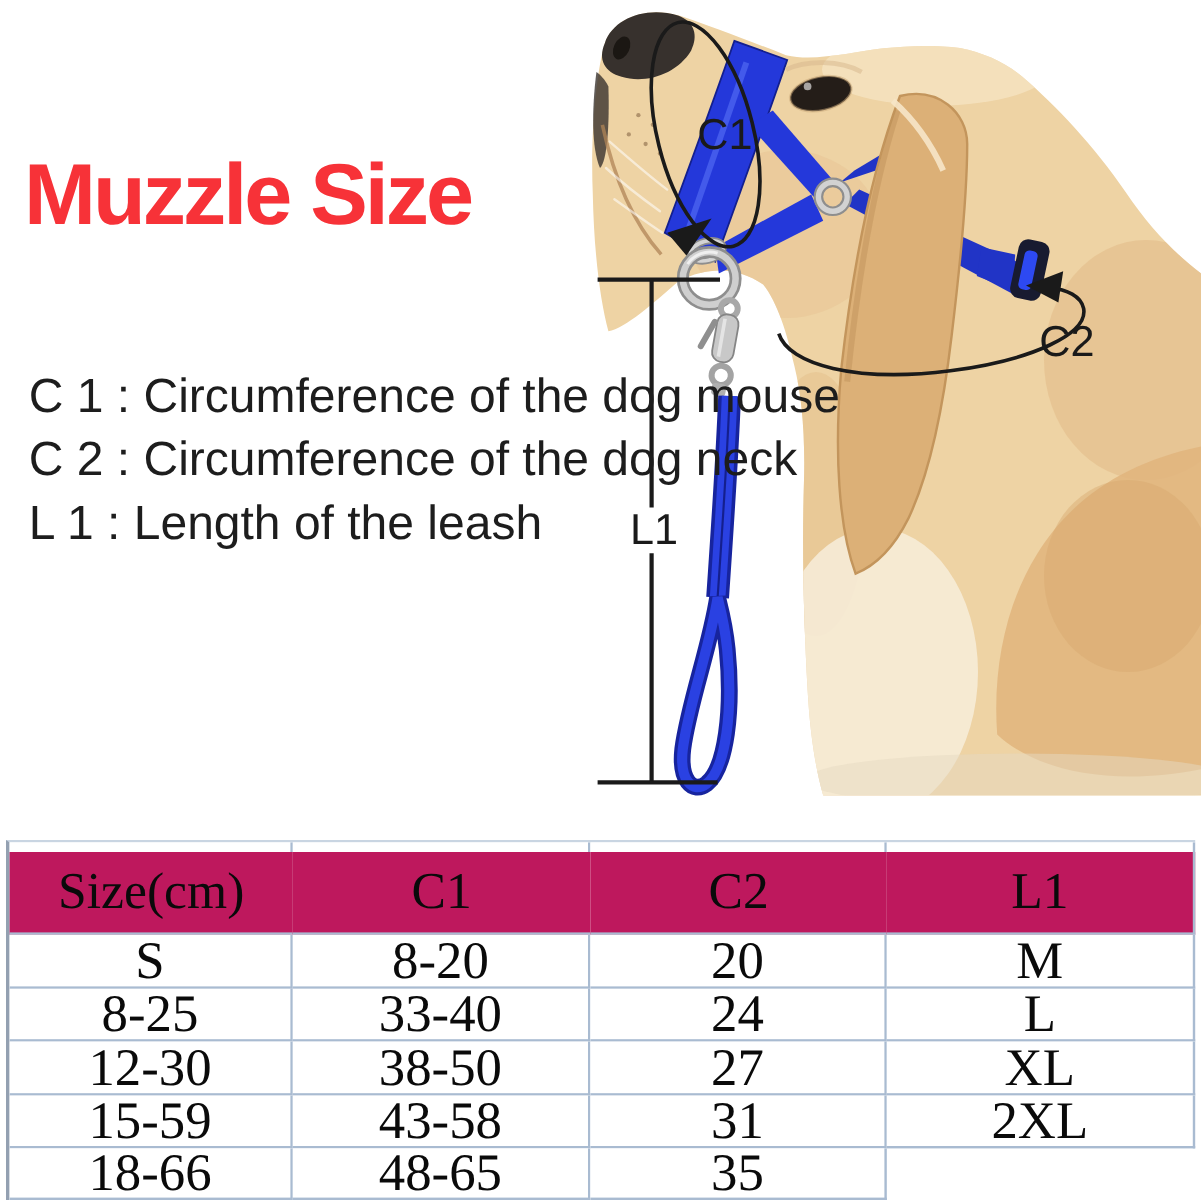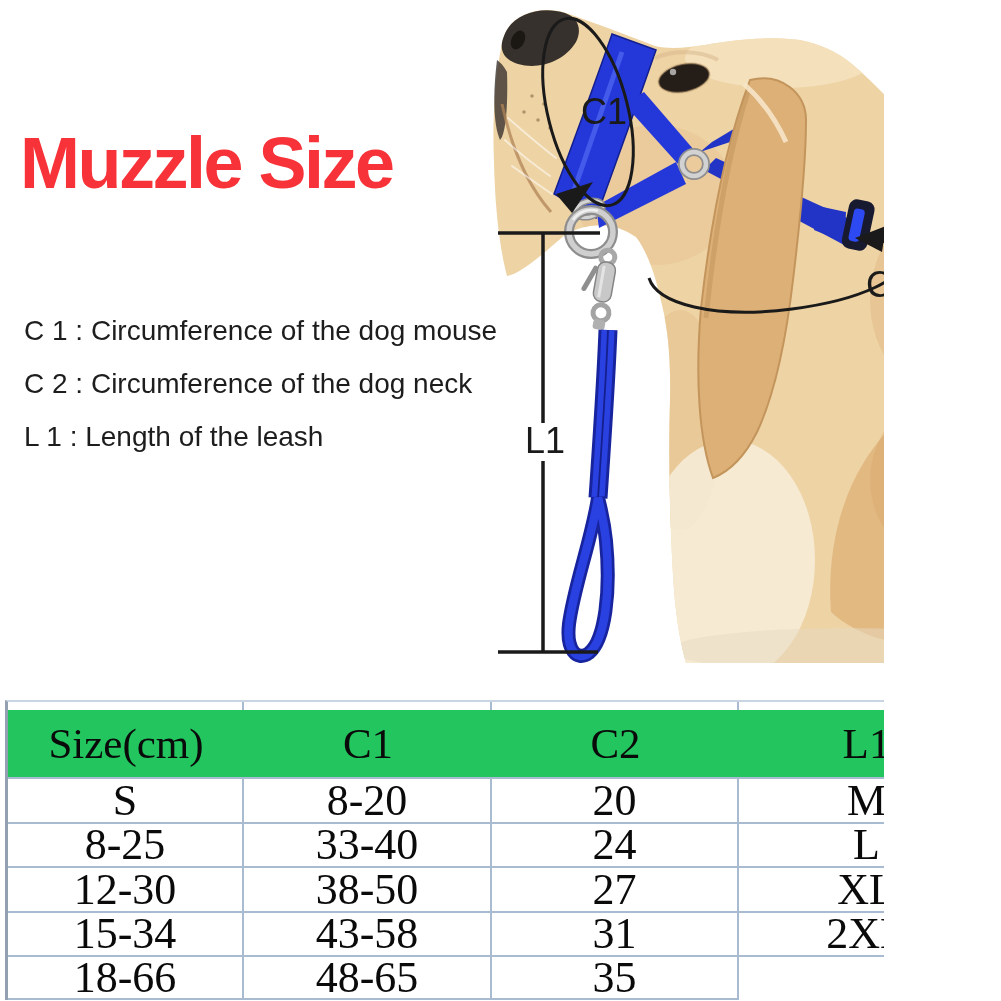"C1" #stage { width: 884px -> 1001px }
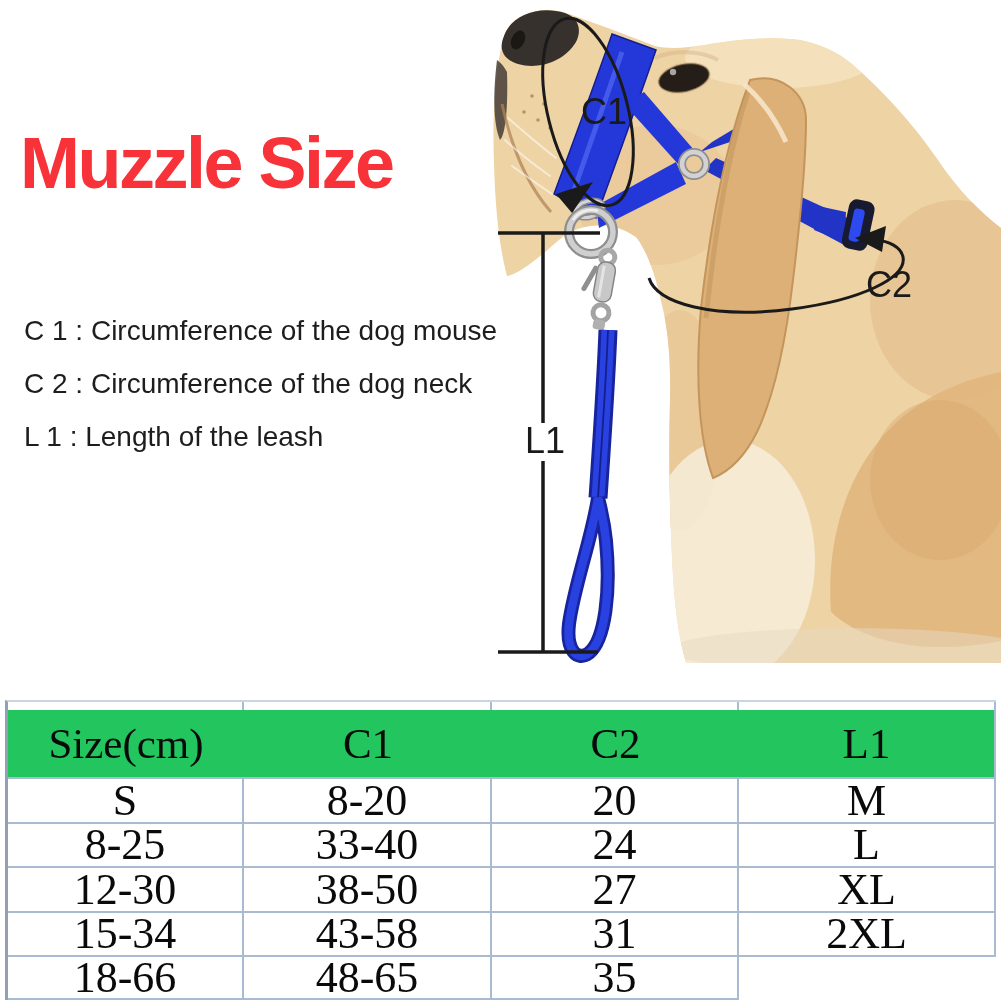"C 1 : Circumference of" .def-line { font-size: 28px -> 40px }
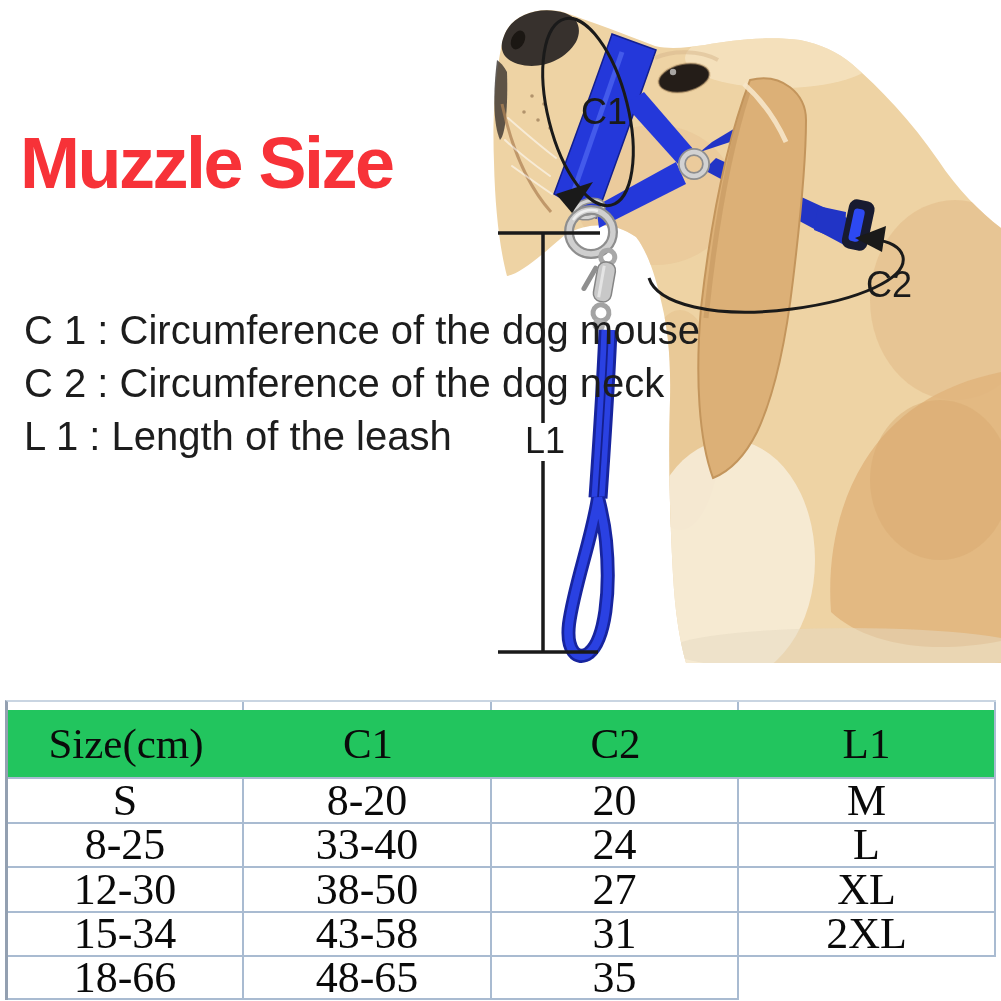"Size(cm)" .cell.hd { background: #22c55e -> #be185d }
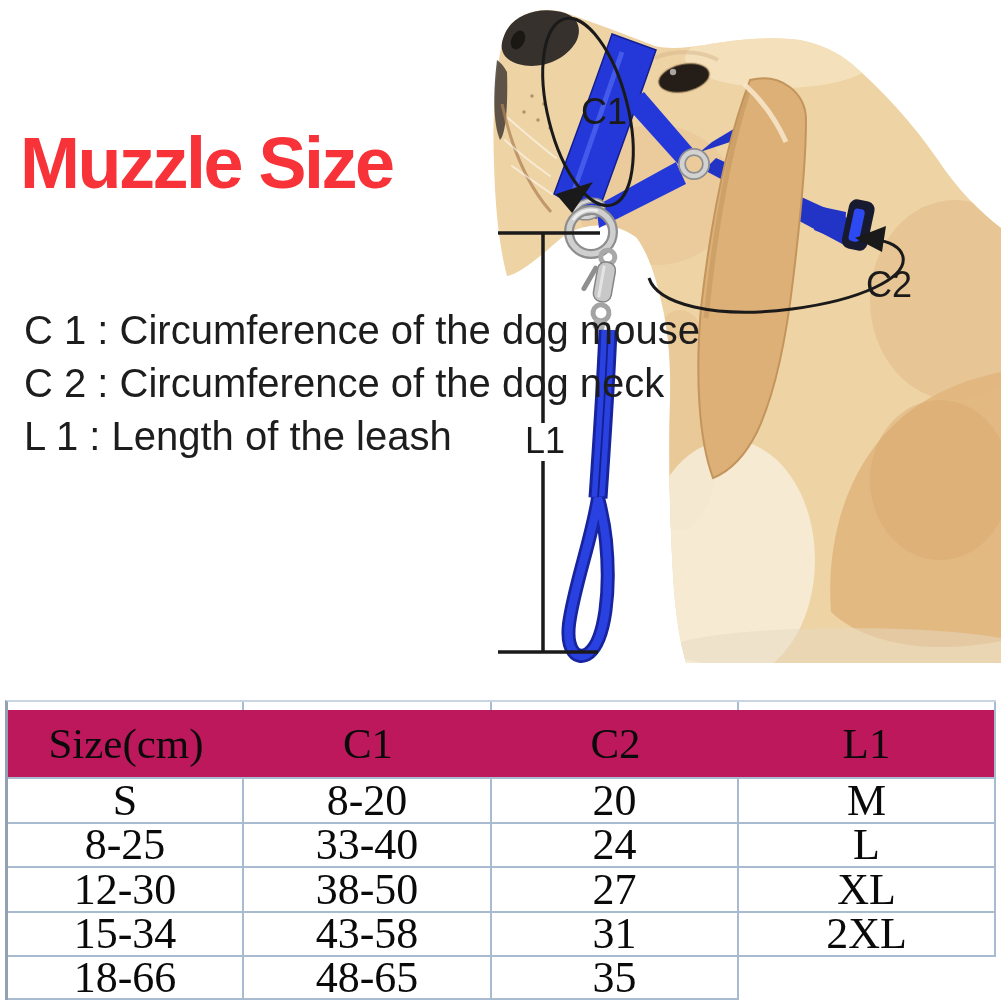"15-34" div.cell { text: 15-34 -> 15-59 }
